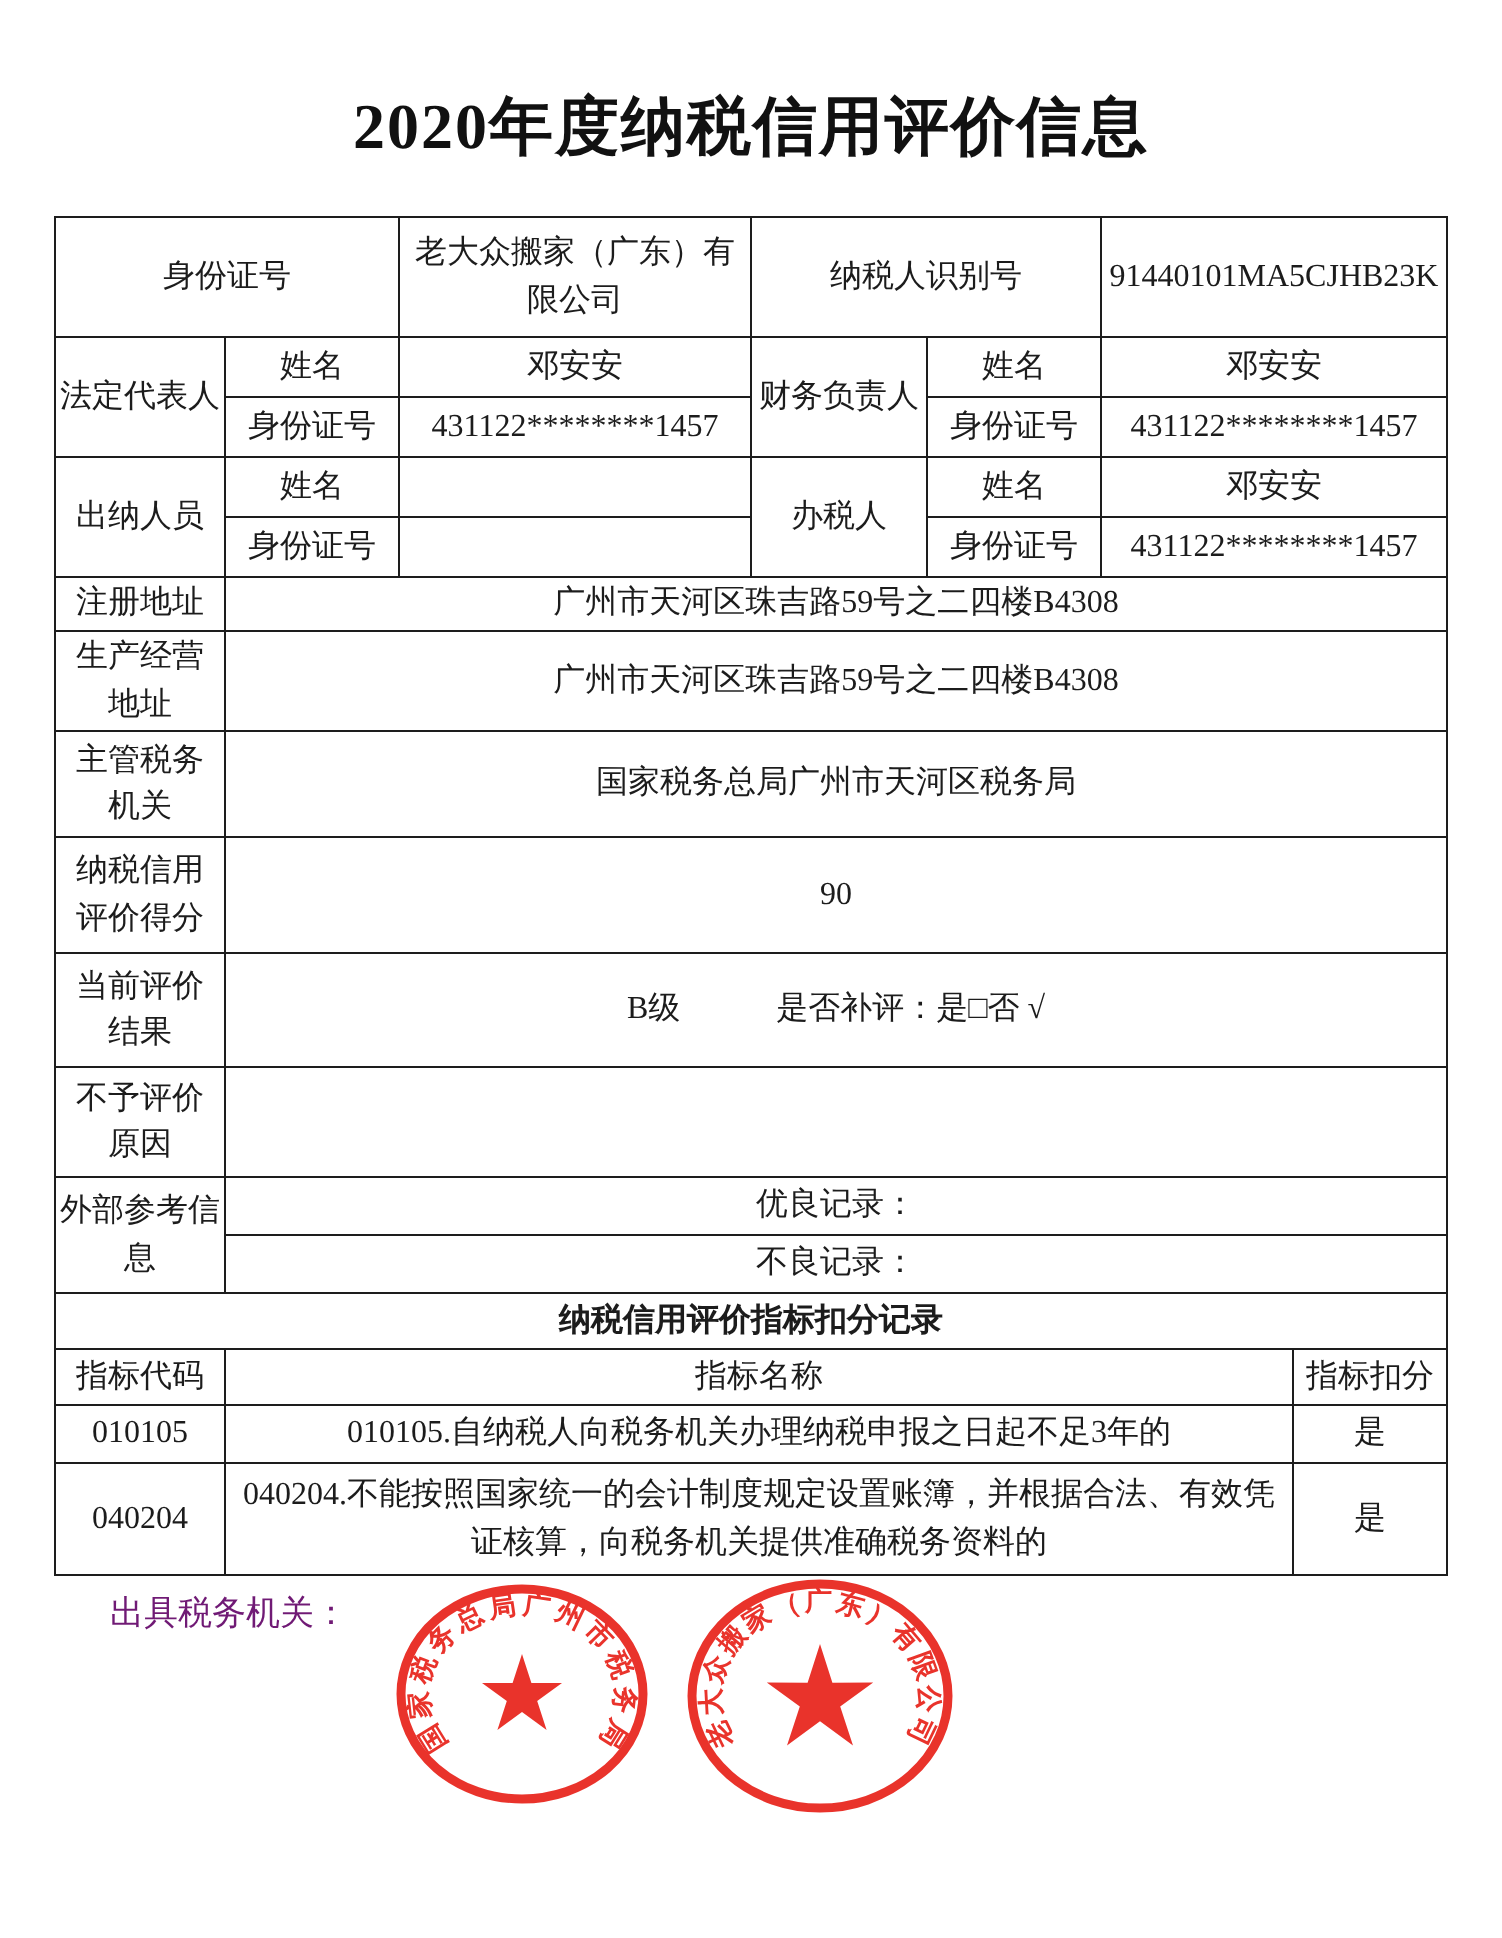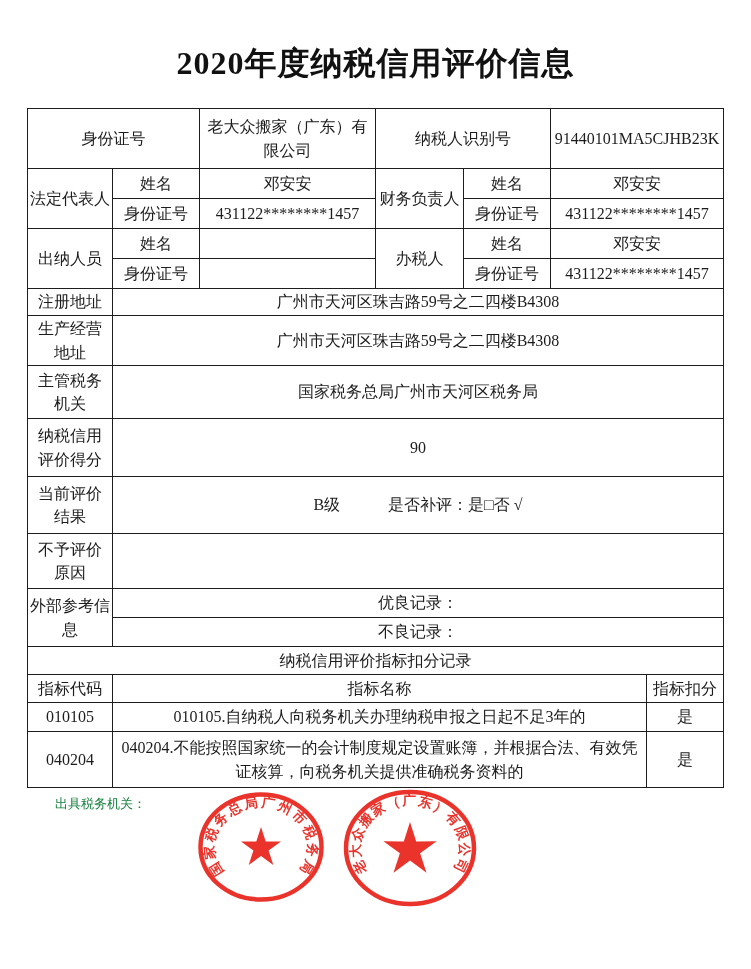"纳税信用评价指标扣分记录" td.sec { font-weight: normal -> bold }
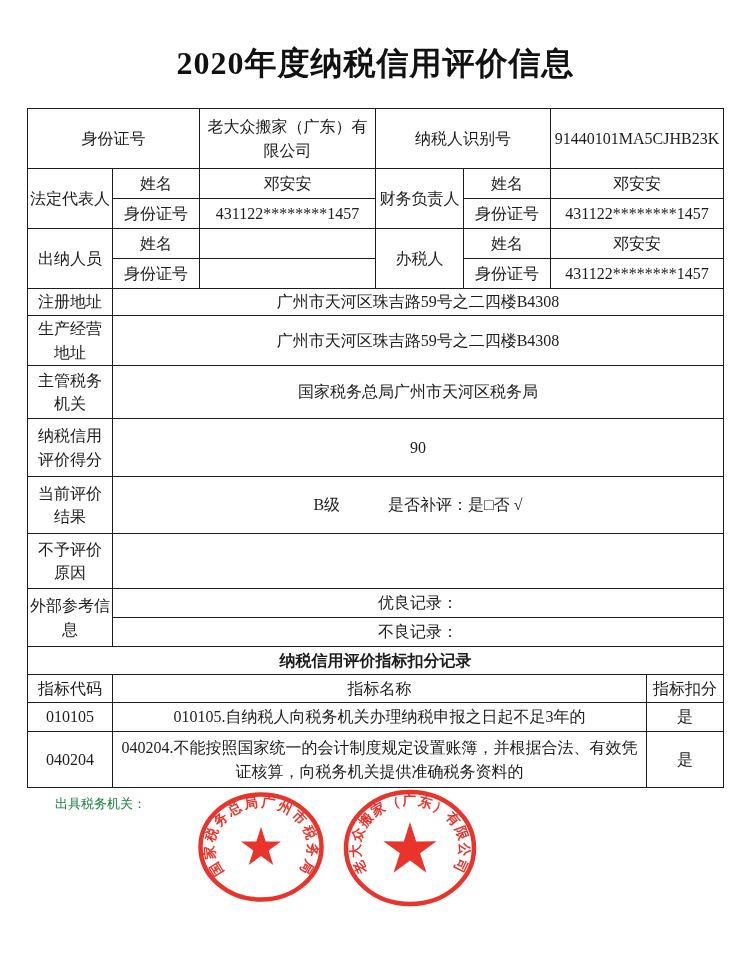"出具税务机关：" .footer-label { color: #15803d -> #701a75; font-size: 13px -> 17px }
